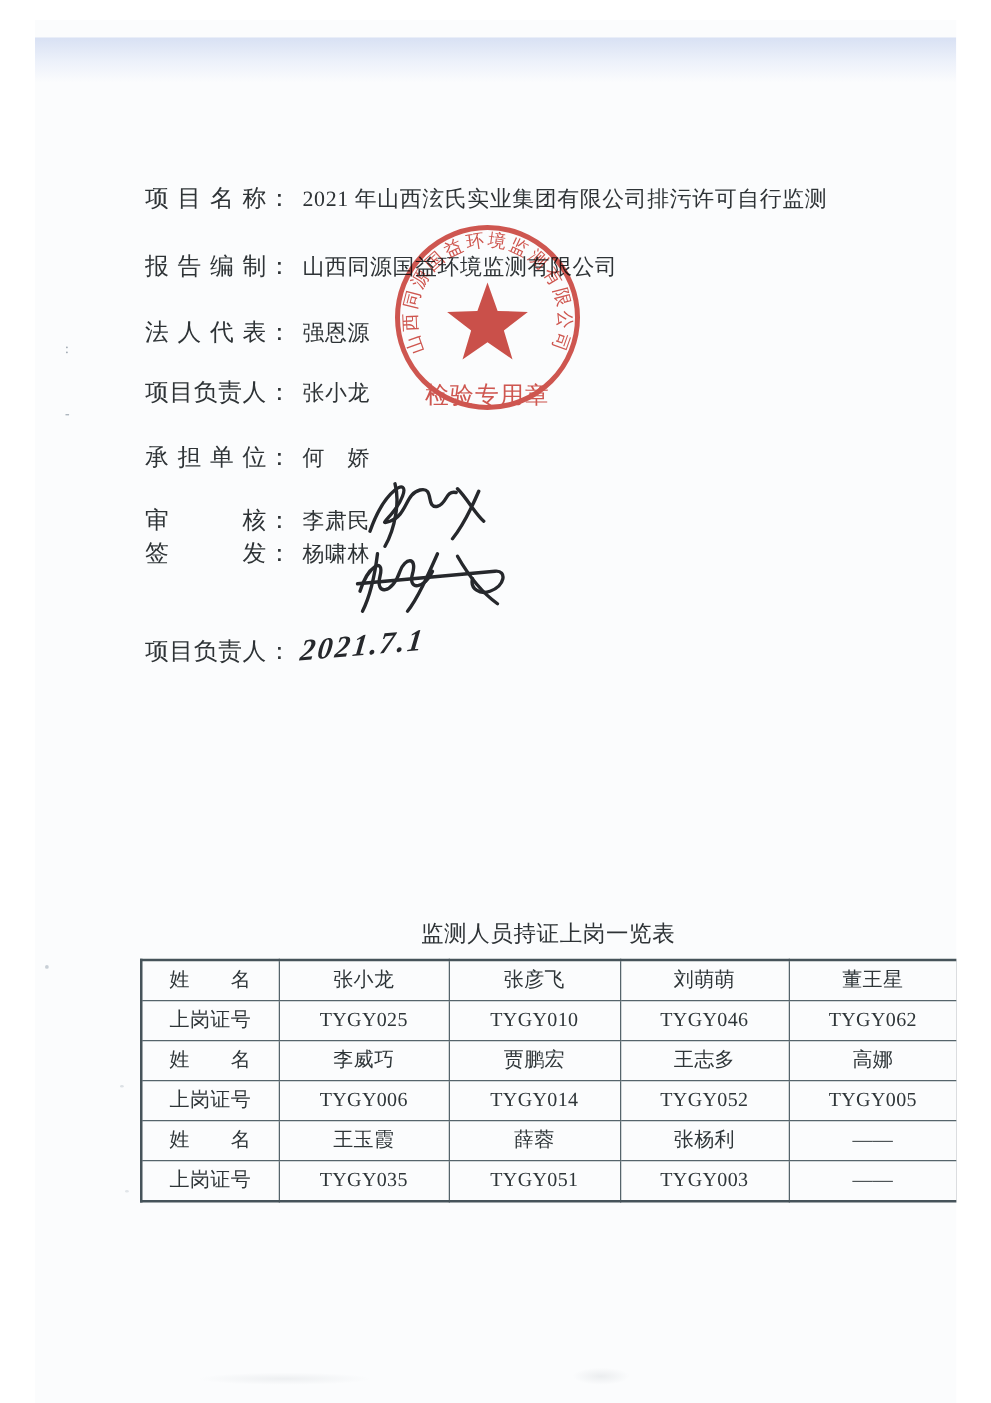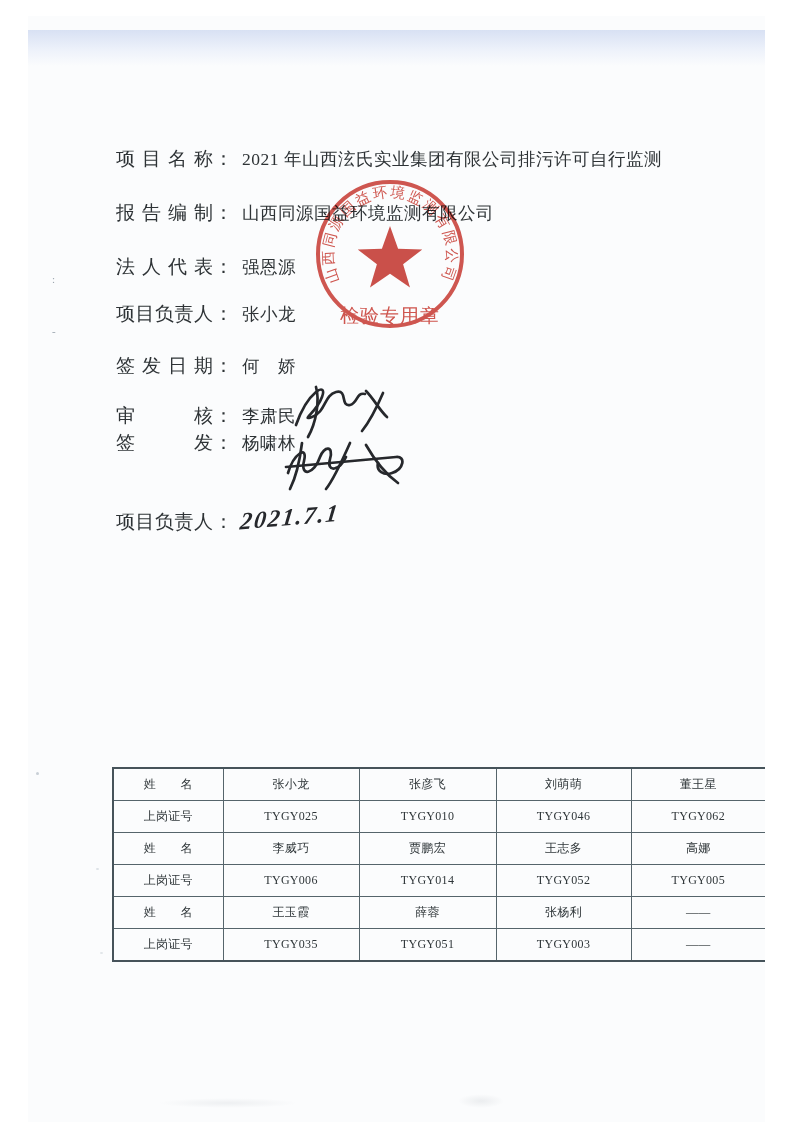"法人代表： 强恩源" div.frow { font-family: none -> Liberation Mono, monospace }
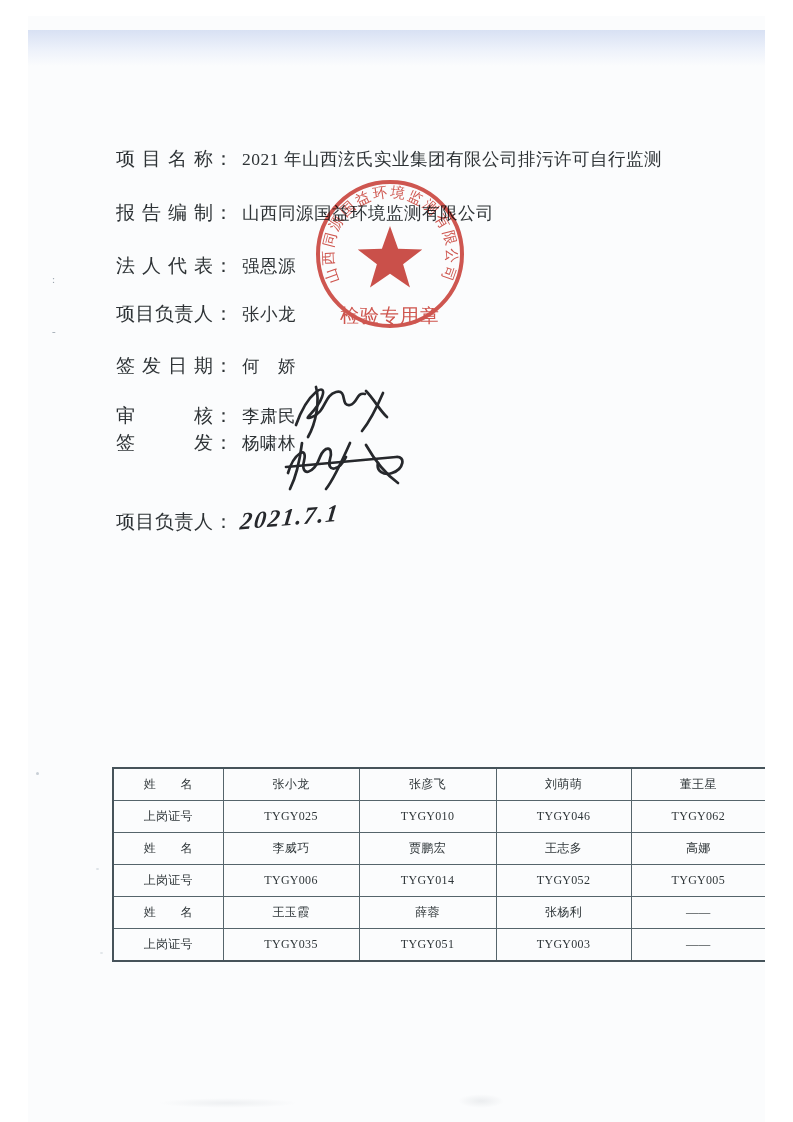"签发日期" span.flabel { text: 签发日期 -> 承担单位 }
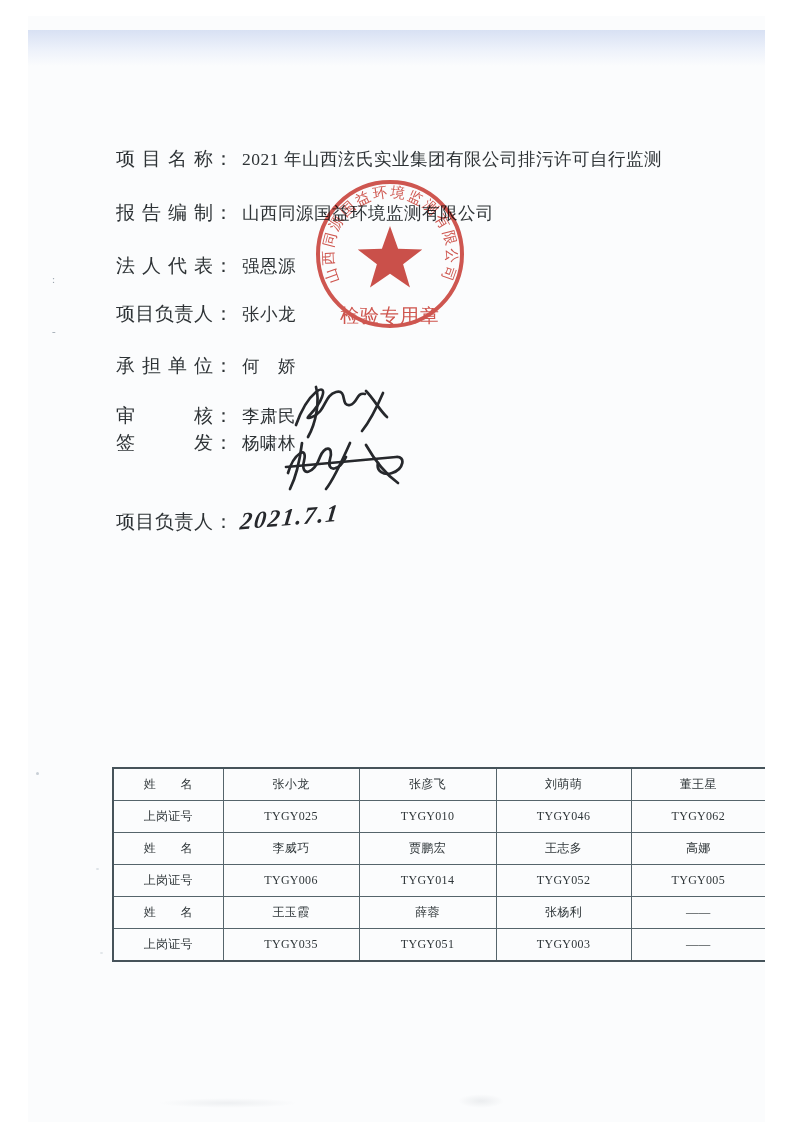"监测人员持证上岗一览表" div.table-title { html: none -> <div>监测人员持证上岗一览表</div> }
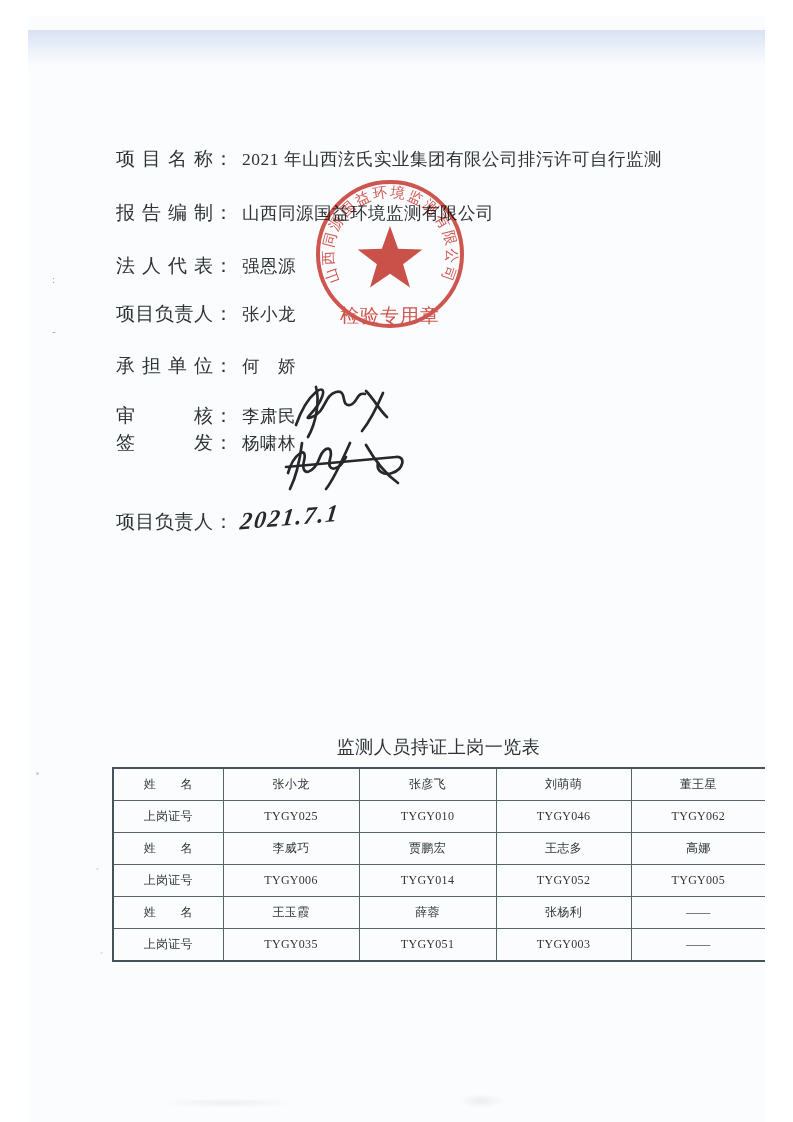"姓 名" table.personnel td { font-size: 12px -> 16px }
